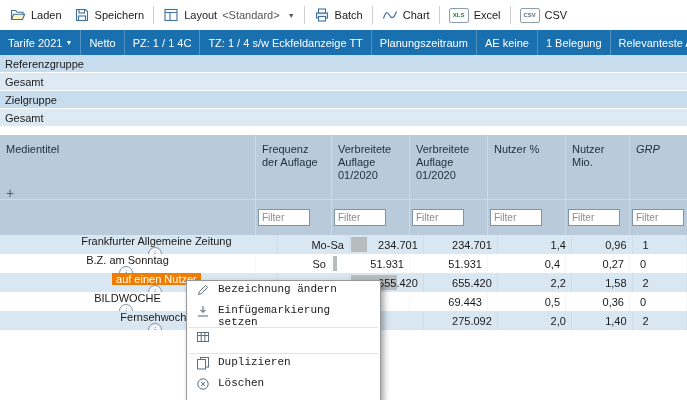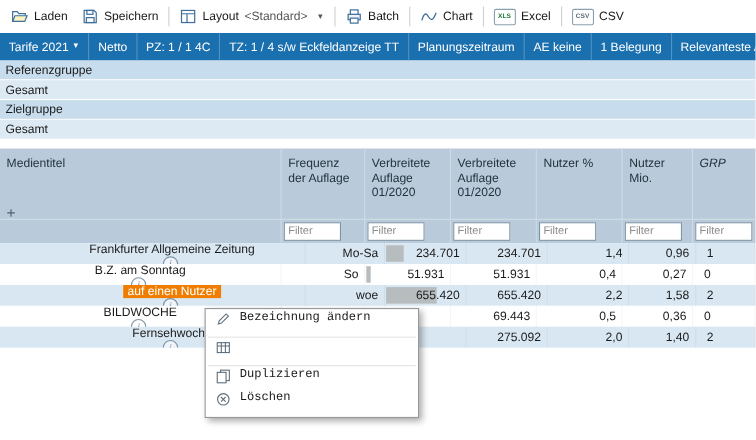"Filter" .fila { height: 22px -> 36px }
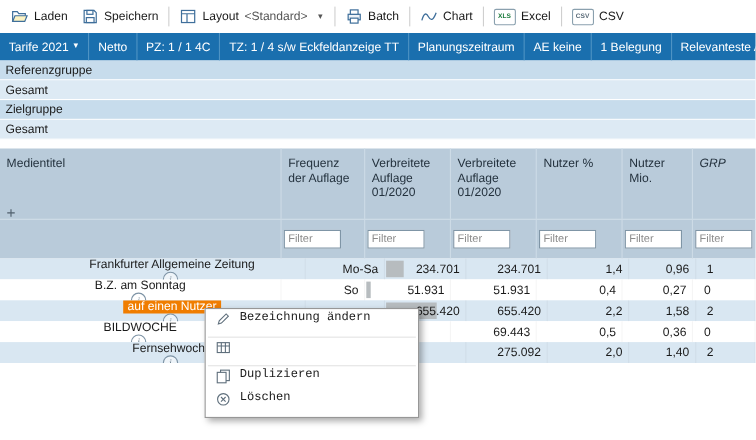"Einfügemarkierung setzen" div.mi { html: none -> <div> <svg> <path></path> <path></path> <path></path> </svg> <span>Einfügemarkierung setzen</span> </div> }
